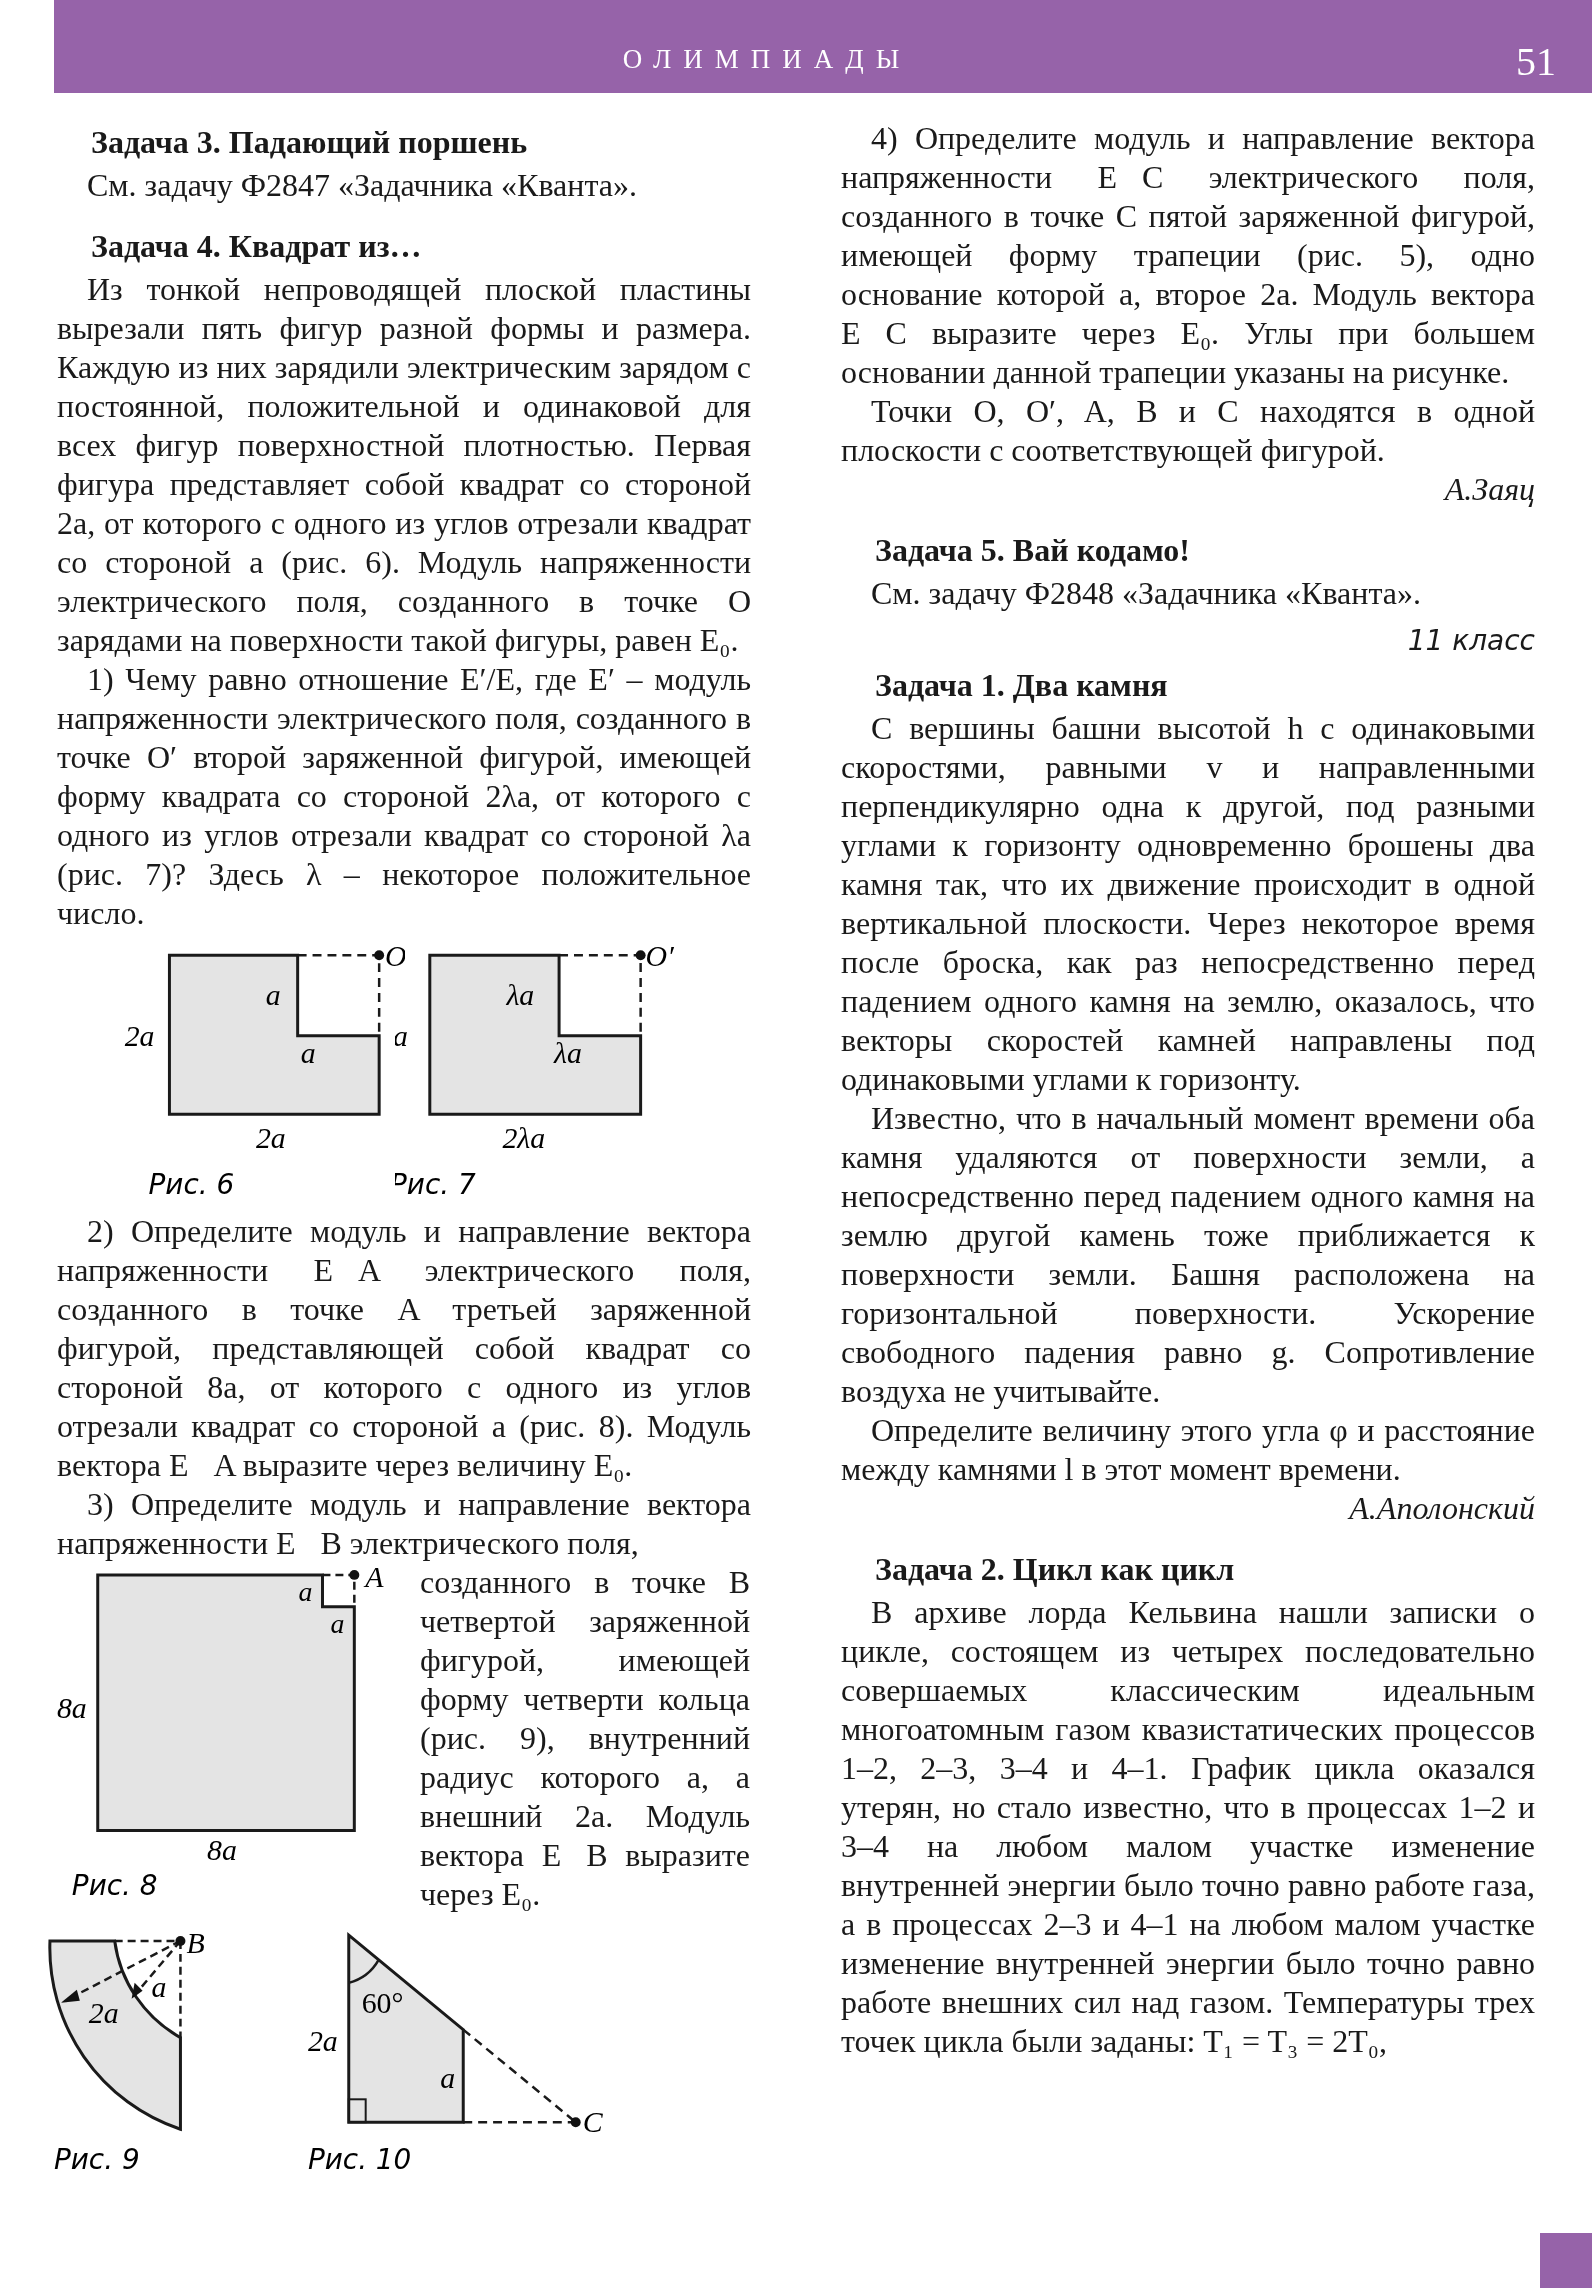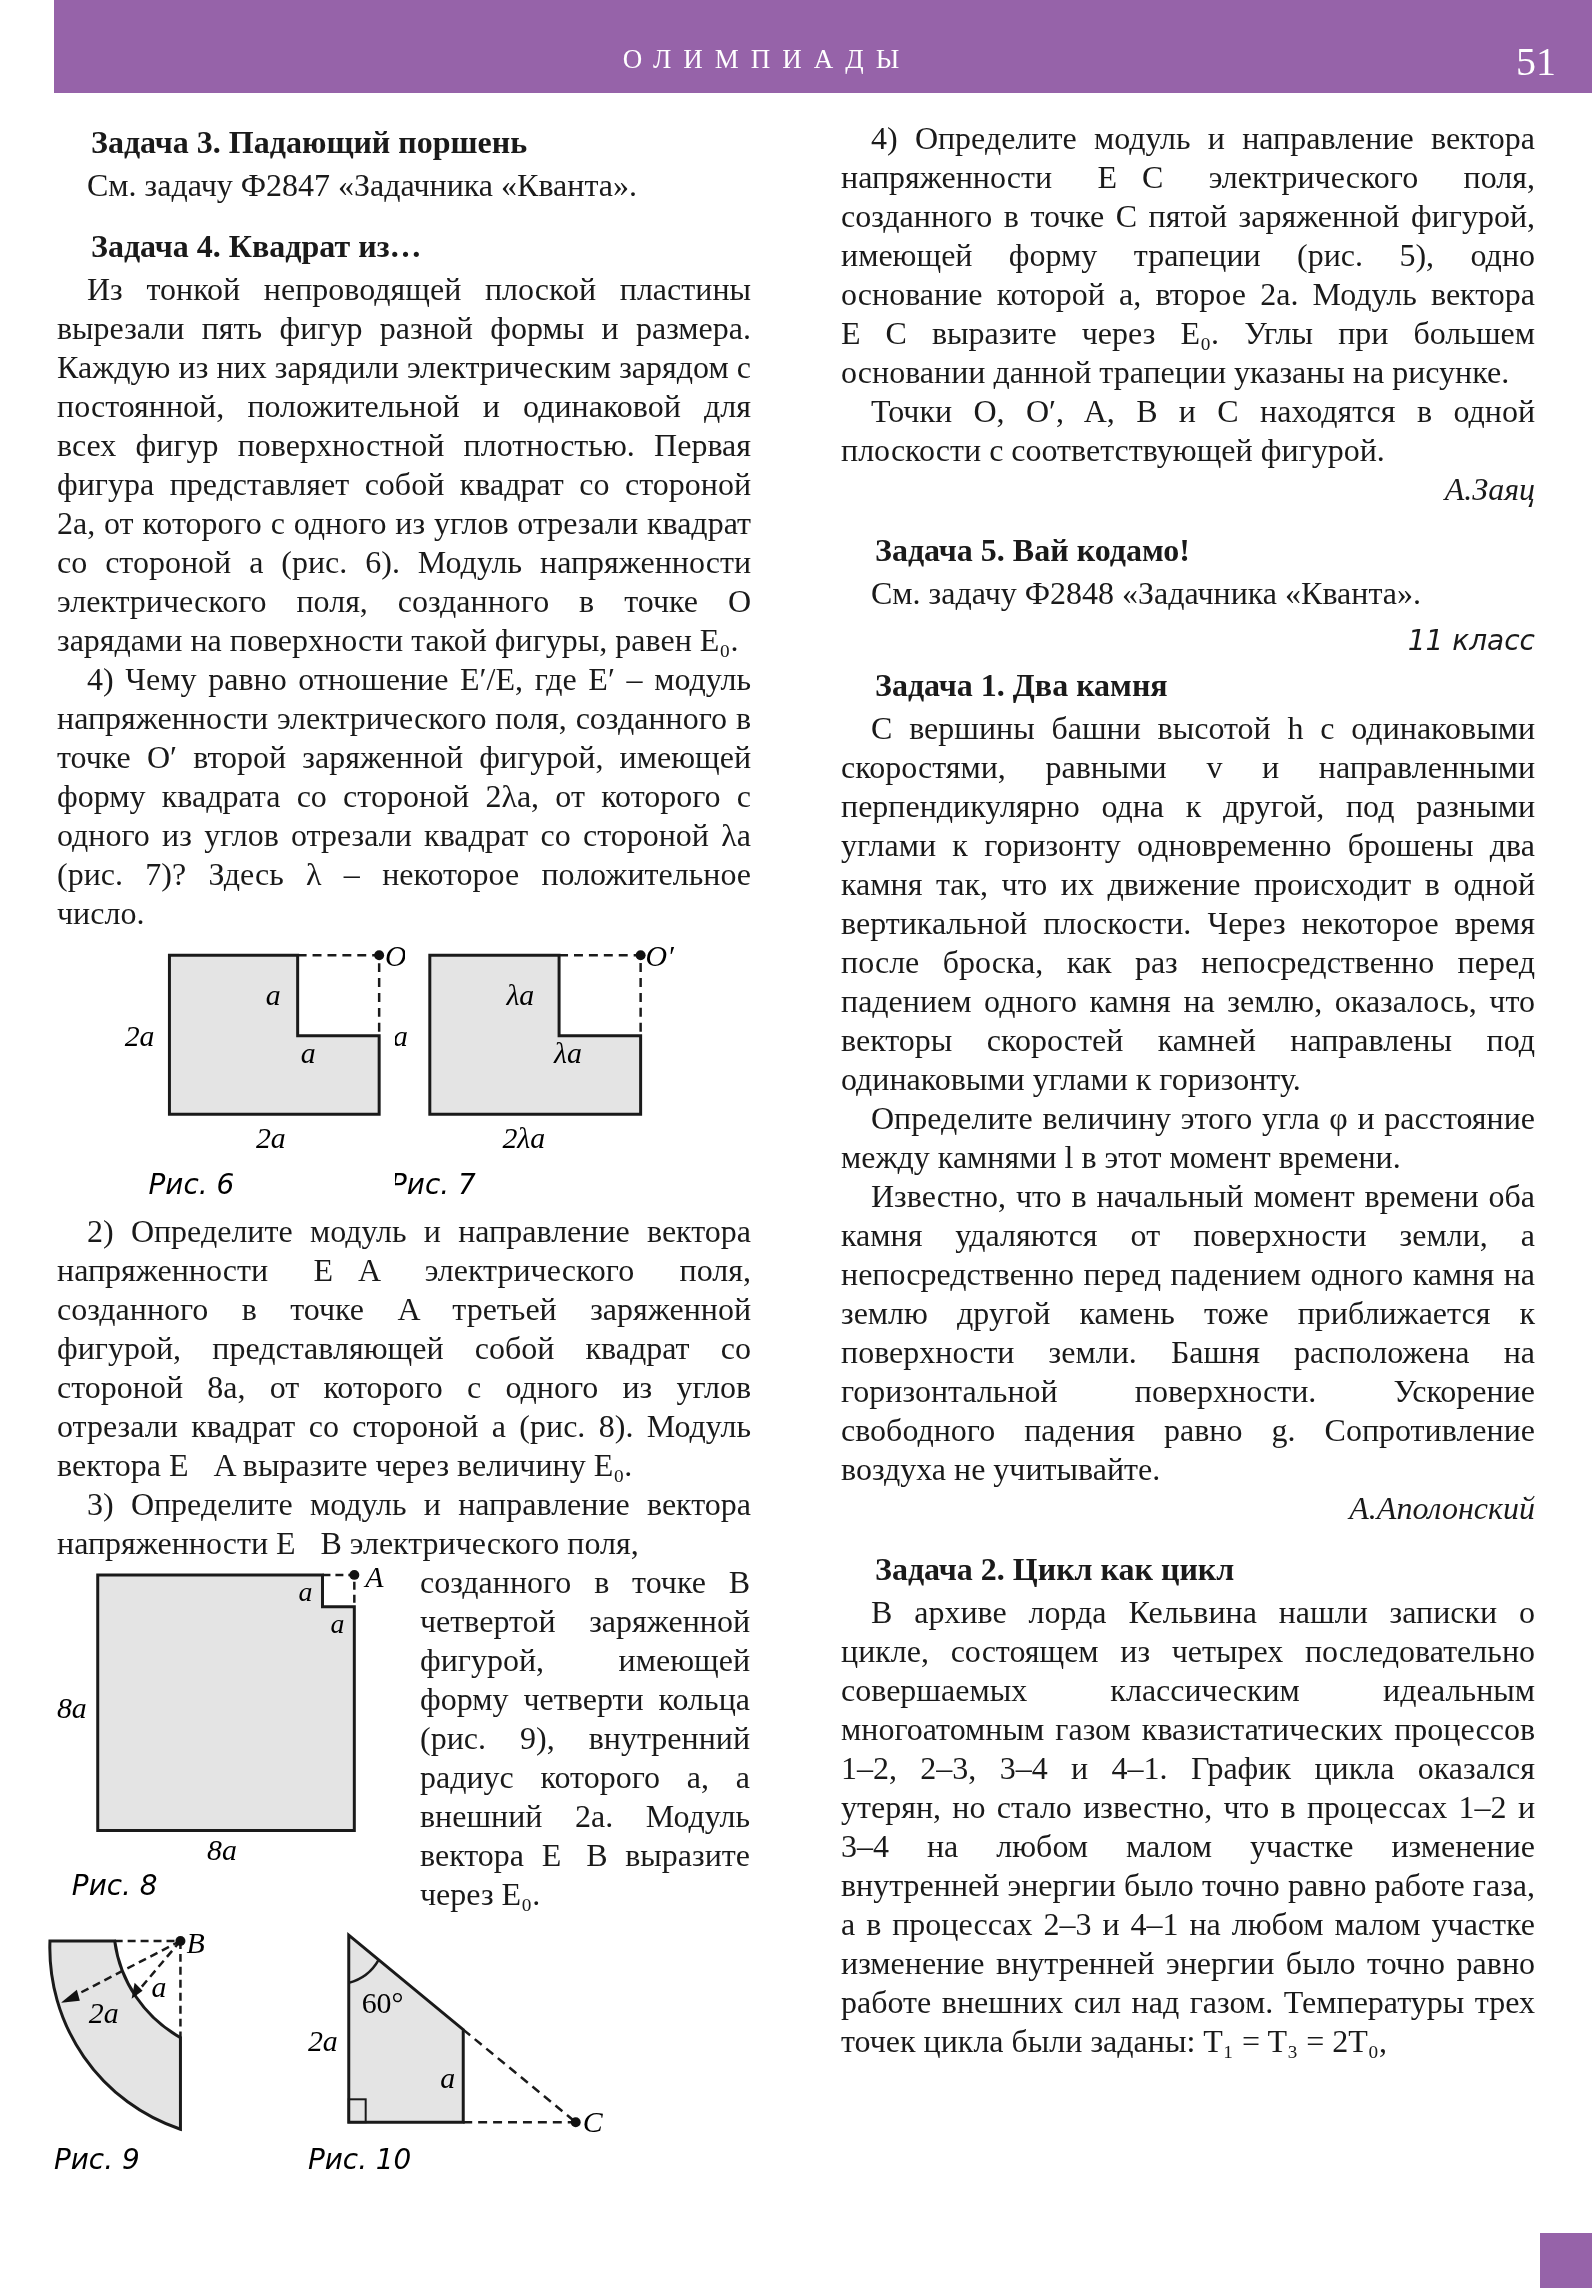"4) Чему равно отношение E′/E," p.p { text: 4 -> 1 }
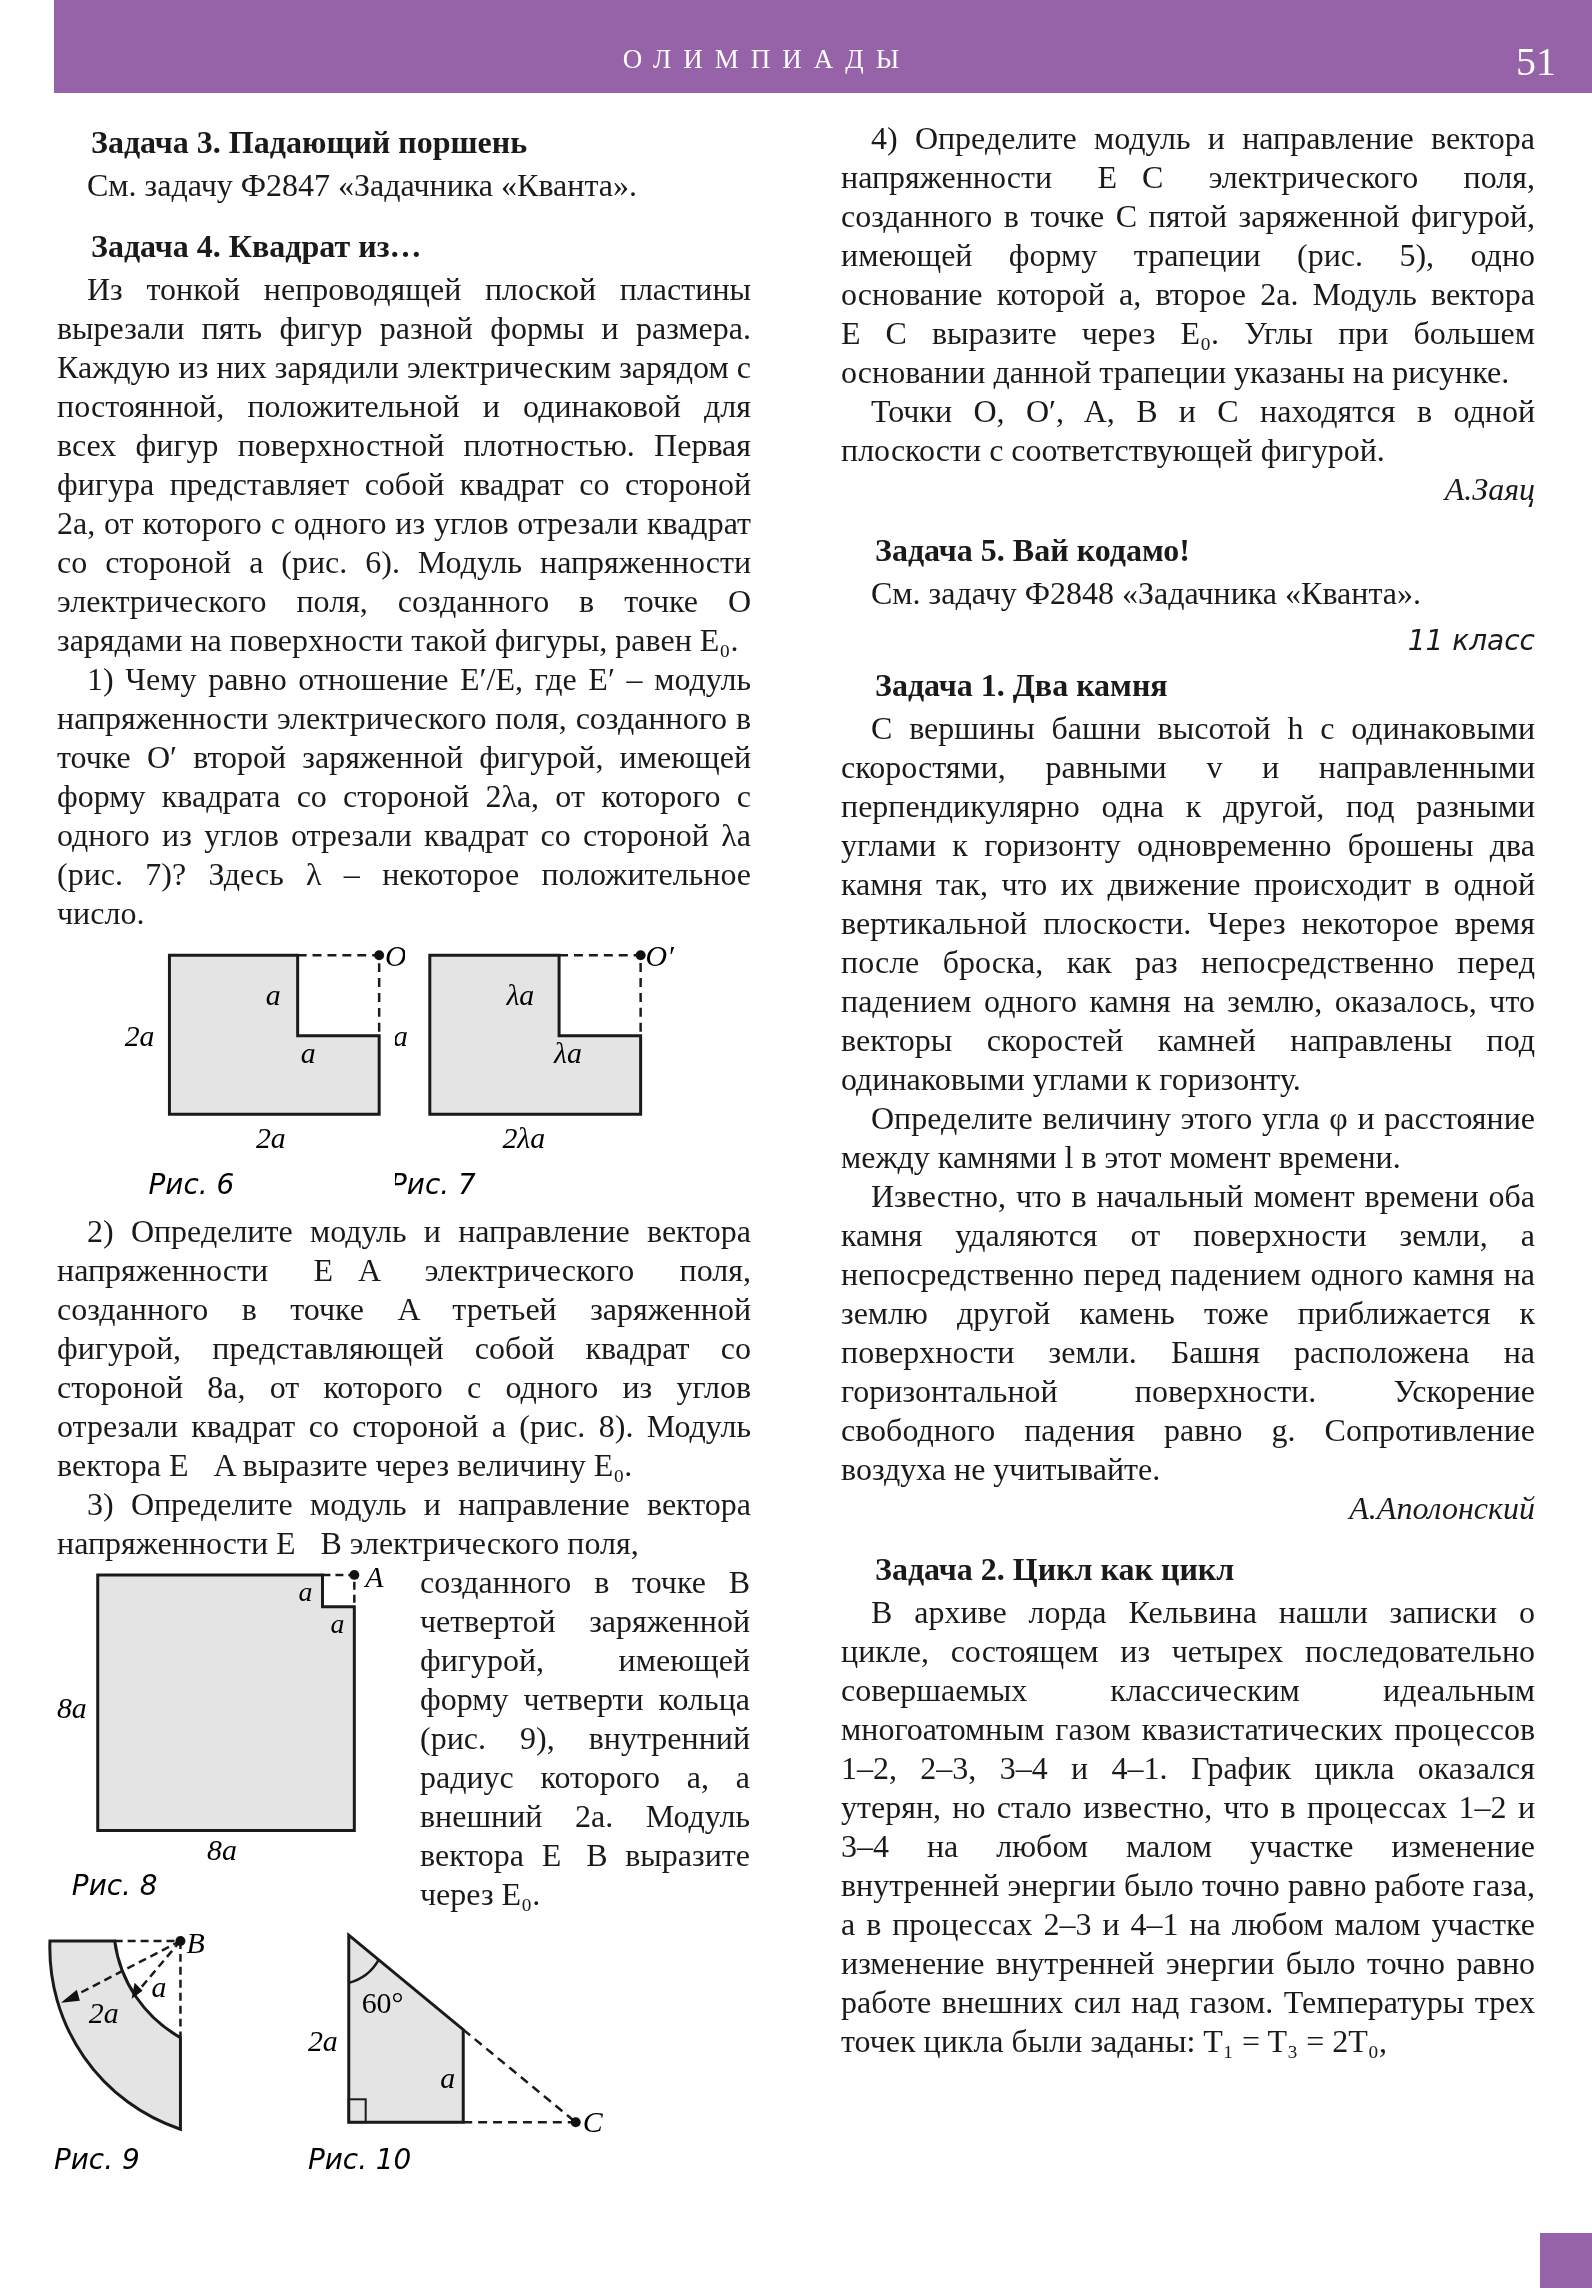"Определите величину этого угла φ" p.p { order: before "Известно, что в начальный момент" -> after "Известно, что в начальный момент" }
